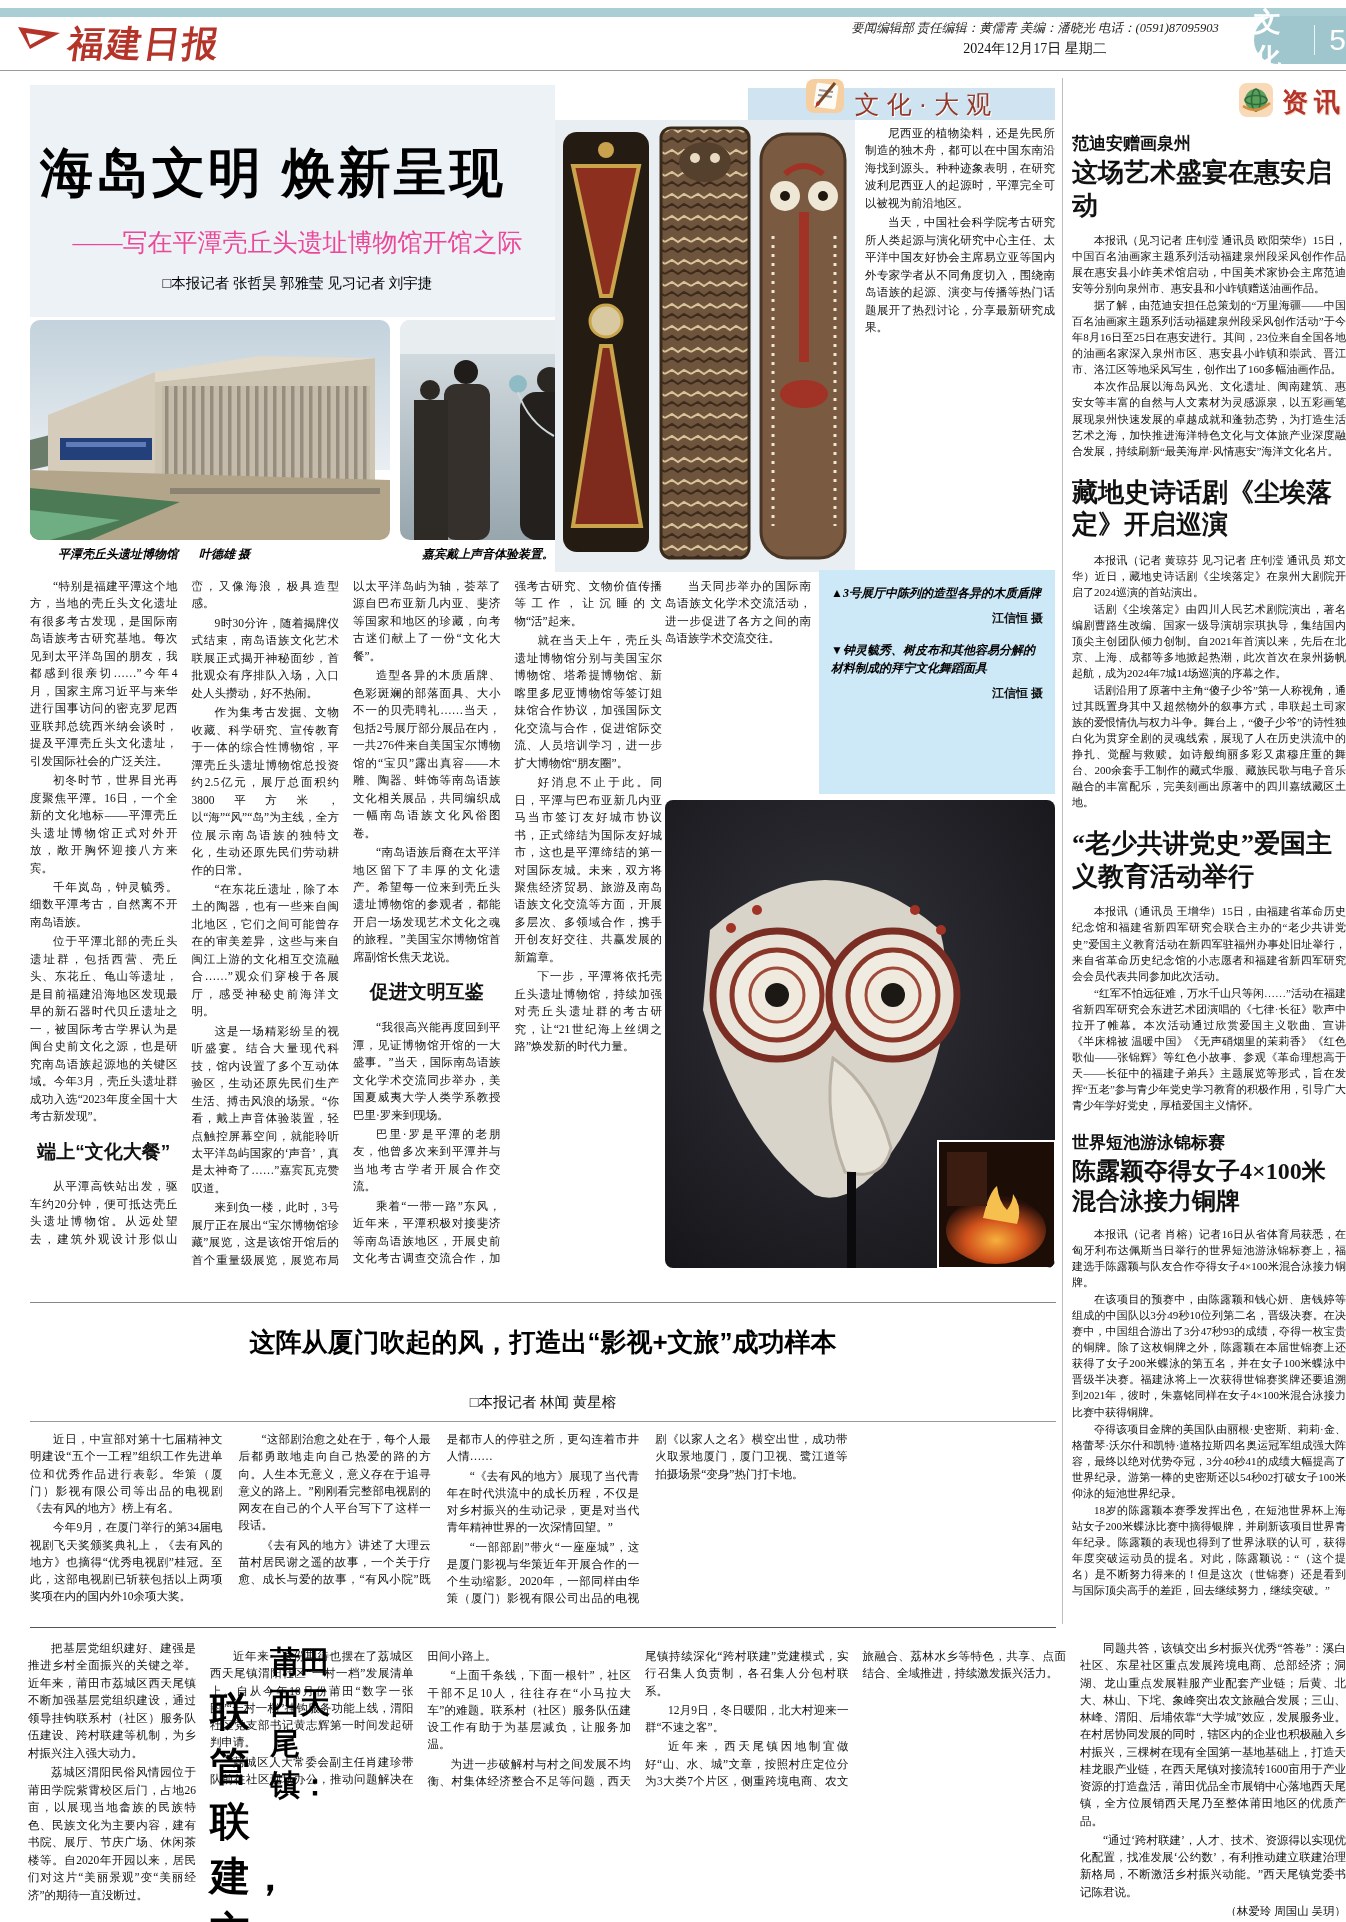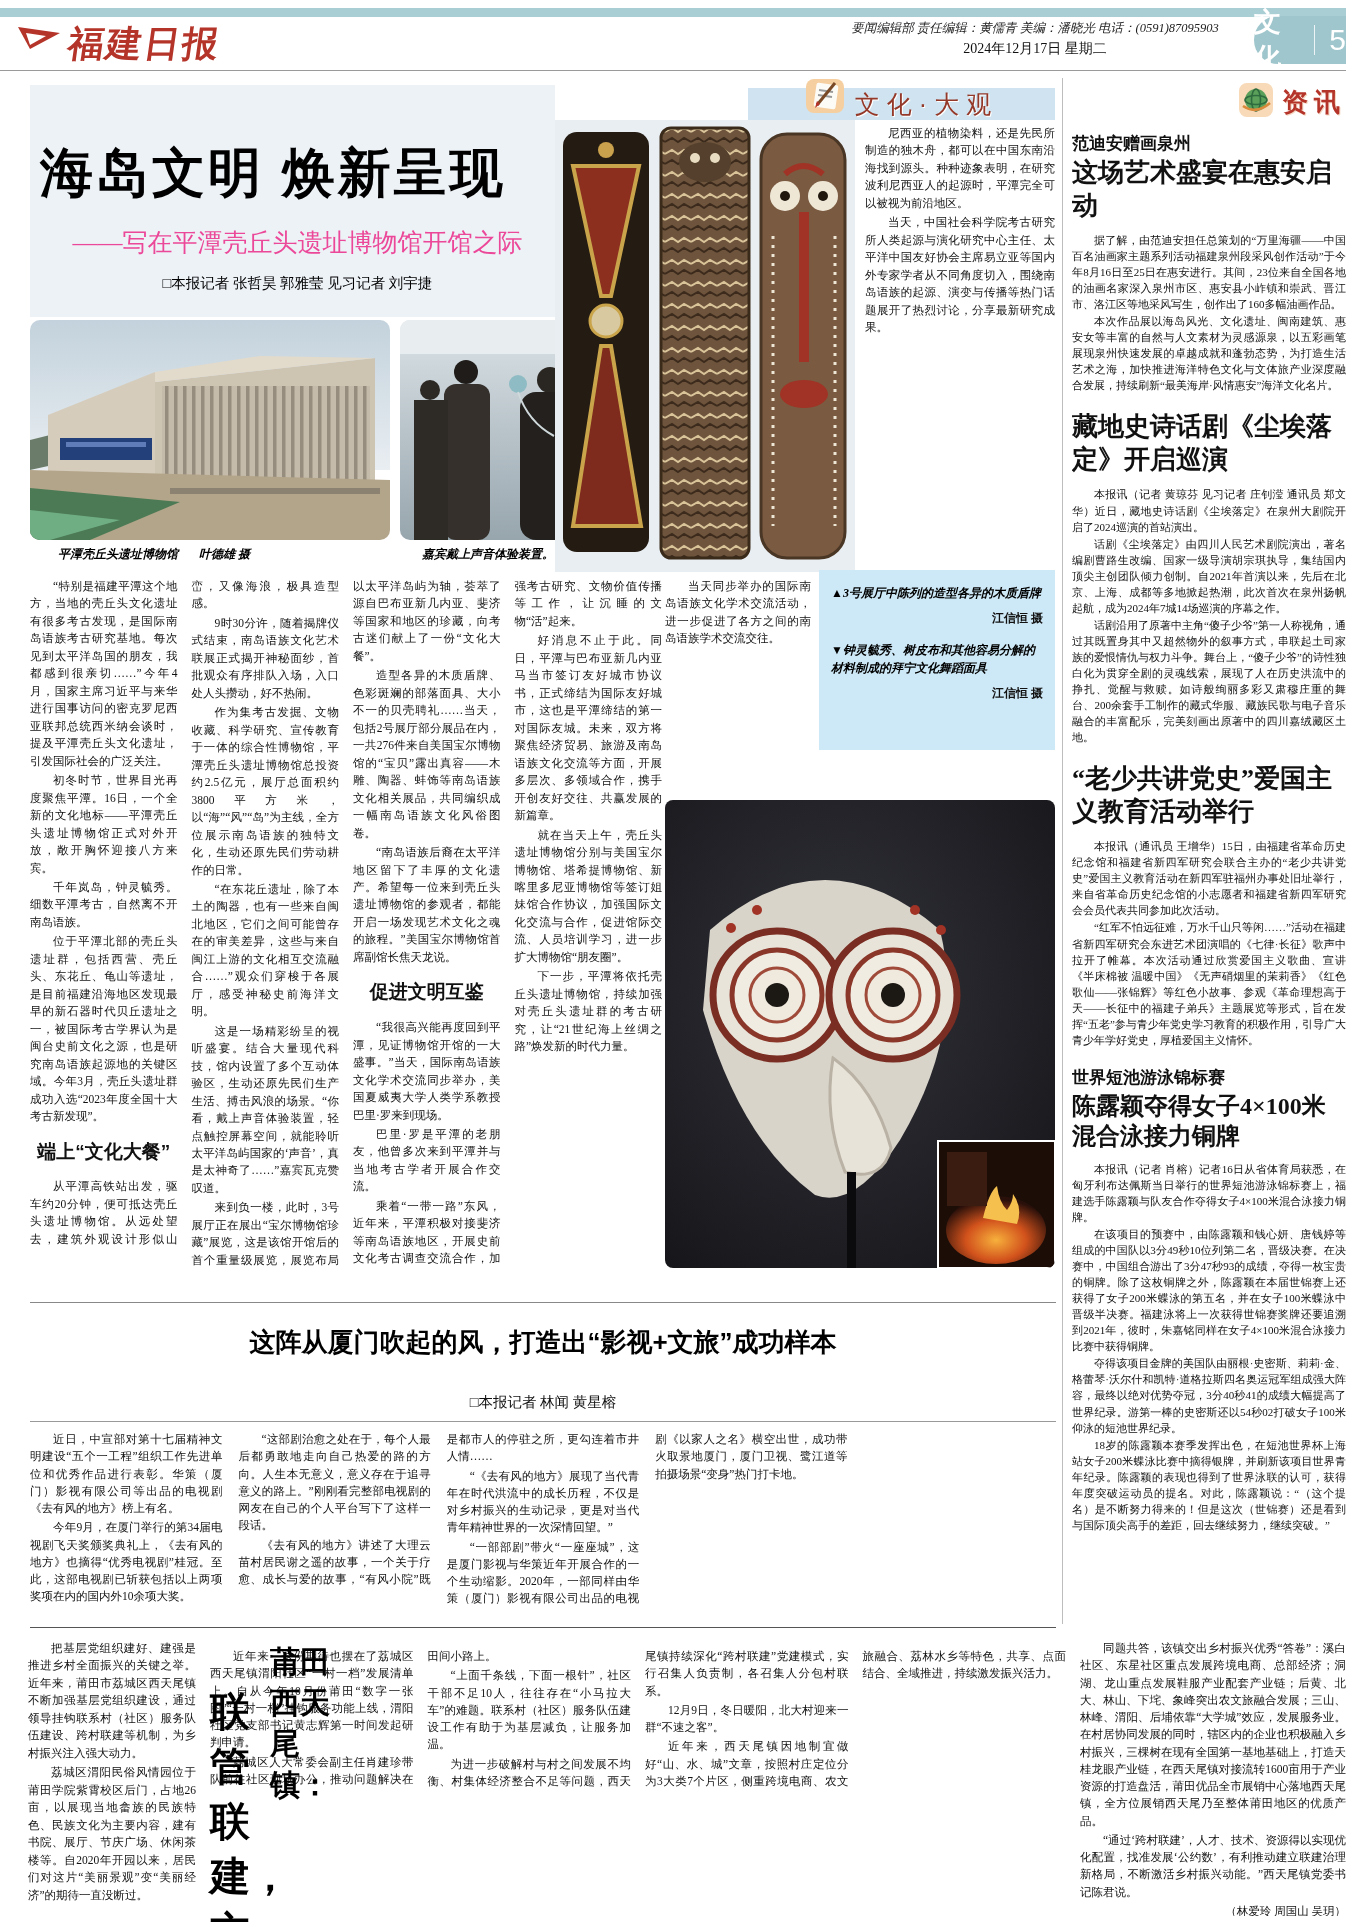"本报讯（见习记者 庄钊滢 通讯员" p.para { html: none -> <p>本报讯（见习记者 庄钊滢 通讯员 欧阳荣华）15日，中国百名油画家主题系列活动福建泉州段采风创作作品展在惠安县小岞美术馆启动，中国美术家协会主席范迪安等分别向泉州市、惠安县和小岞镇赠送油画作品。</p> }
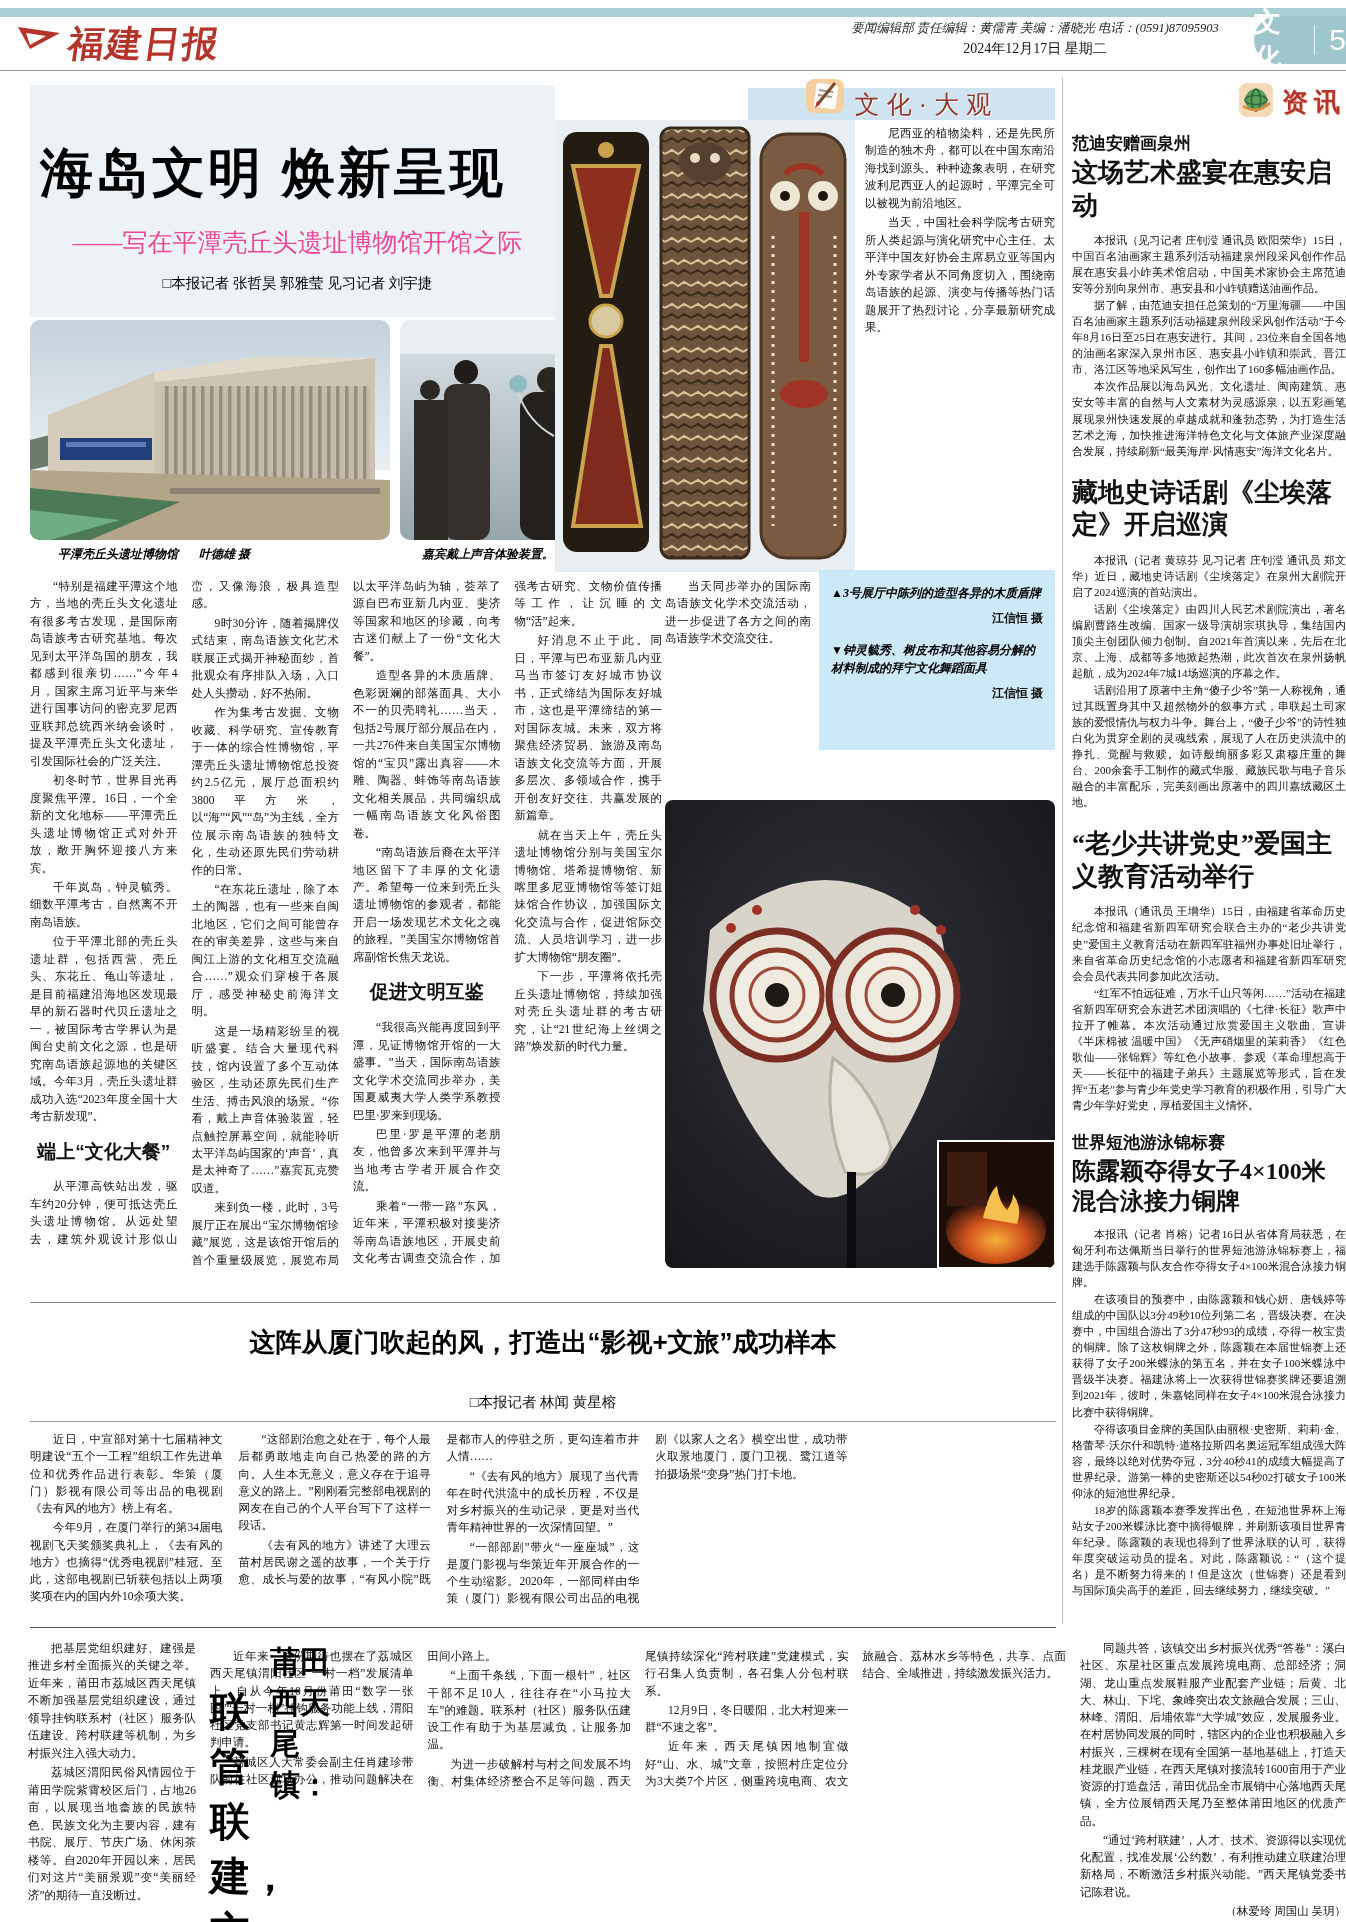"▲3号展厅中陈列的造型各异的木质盾牌" .cap-block { height: 180px -> 224px }
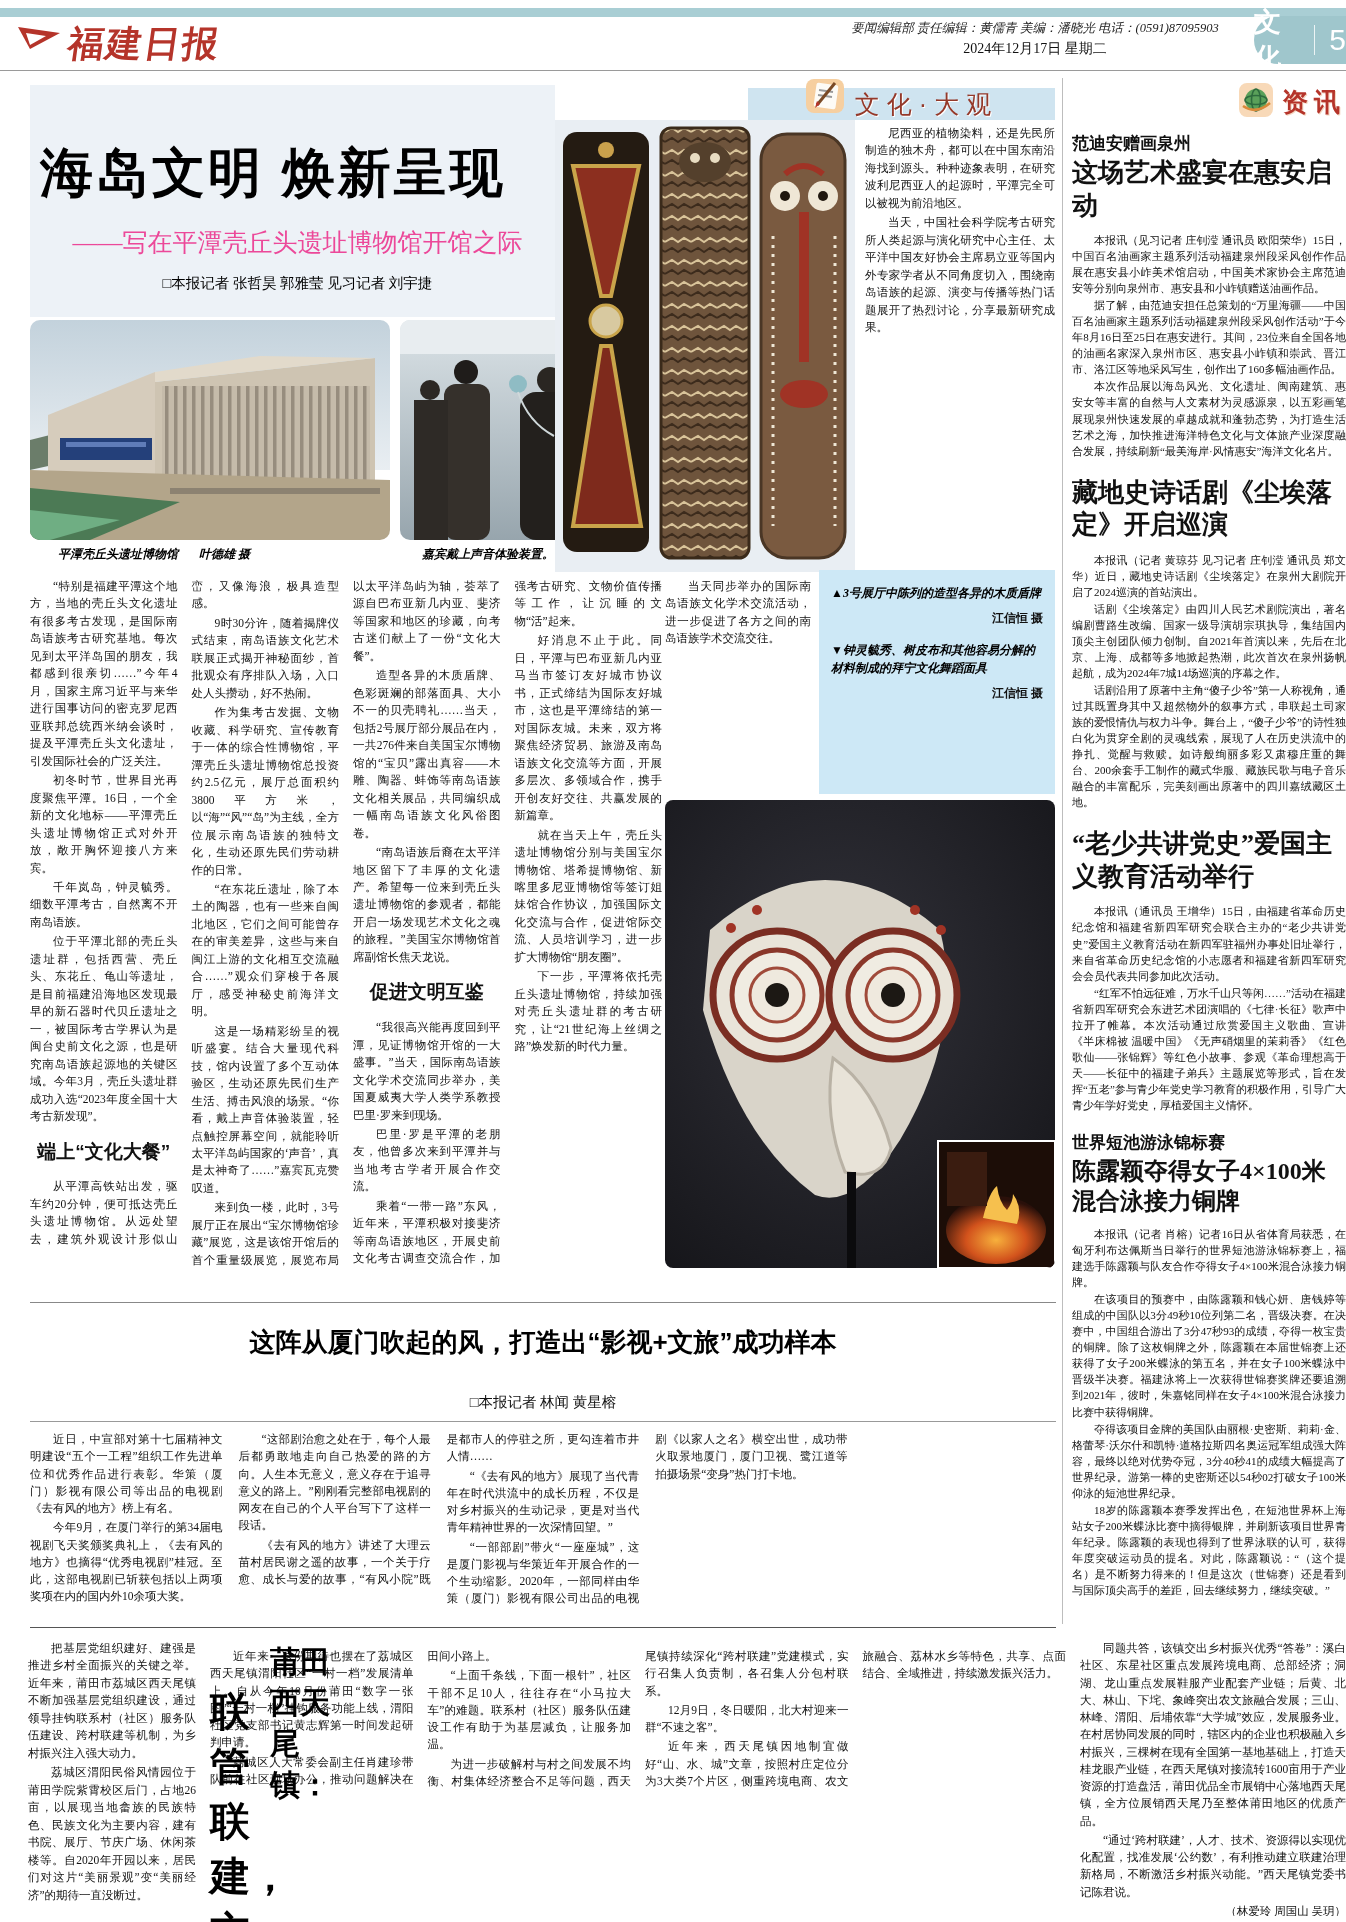"好消息不止于此。同日，平潭与巴布亚新几内亚马当市签订友好城市协议书，正式缔结为国" p.para { order: before "就在当天上午，壳丘头遗址博物馆分别与美国宝尔博物馆、塔希提博物馆、新喀里多尼亚博" -> after "就在当天上午，壳丘头遗址博物馆分别与美国宝尔博物馆、塔希提博物馆、新喀里多尼亚博" }
